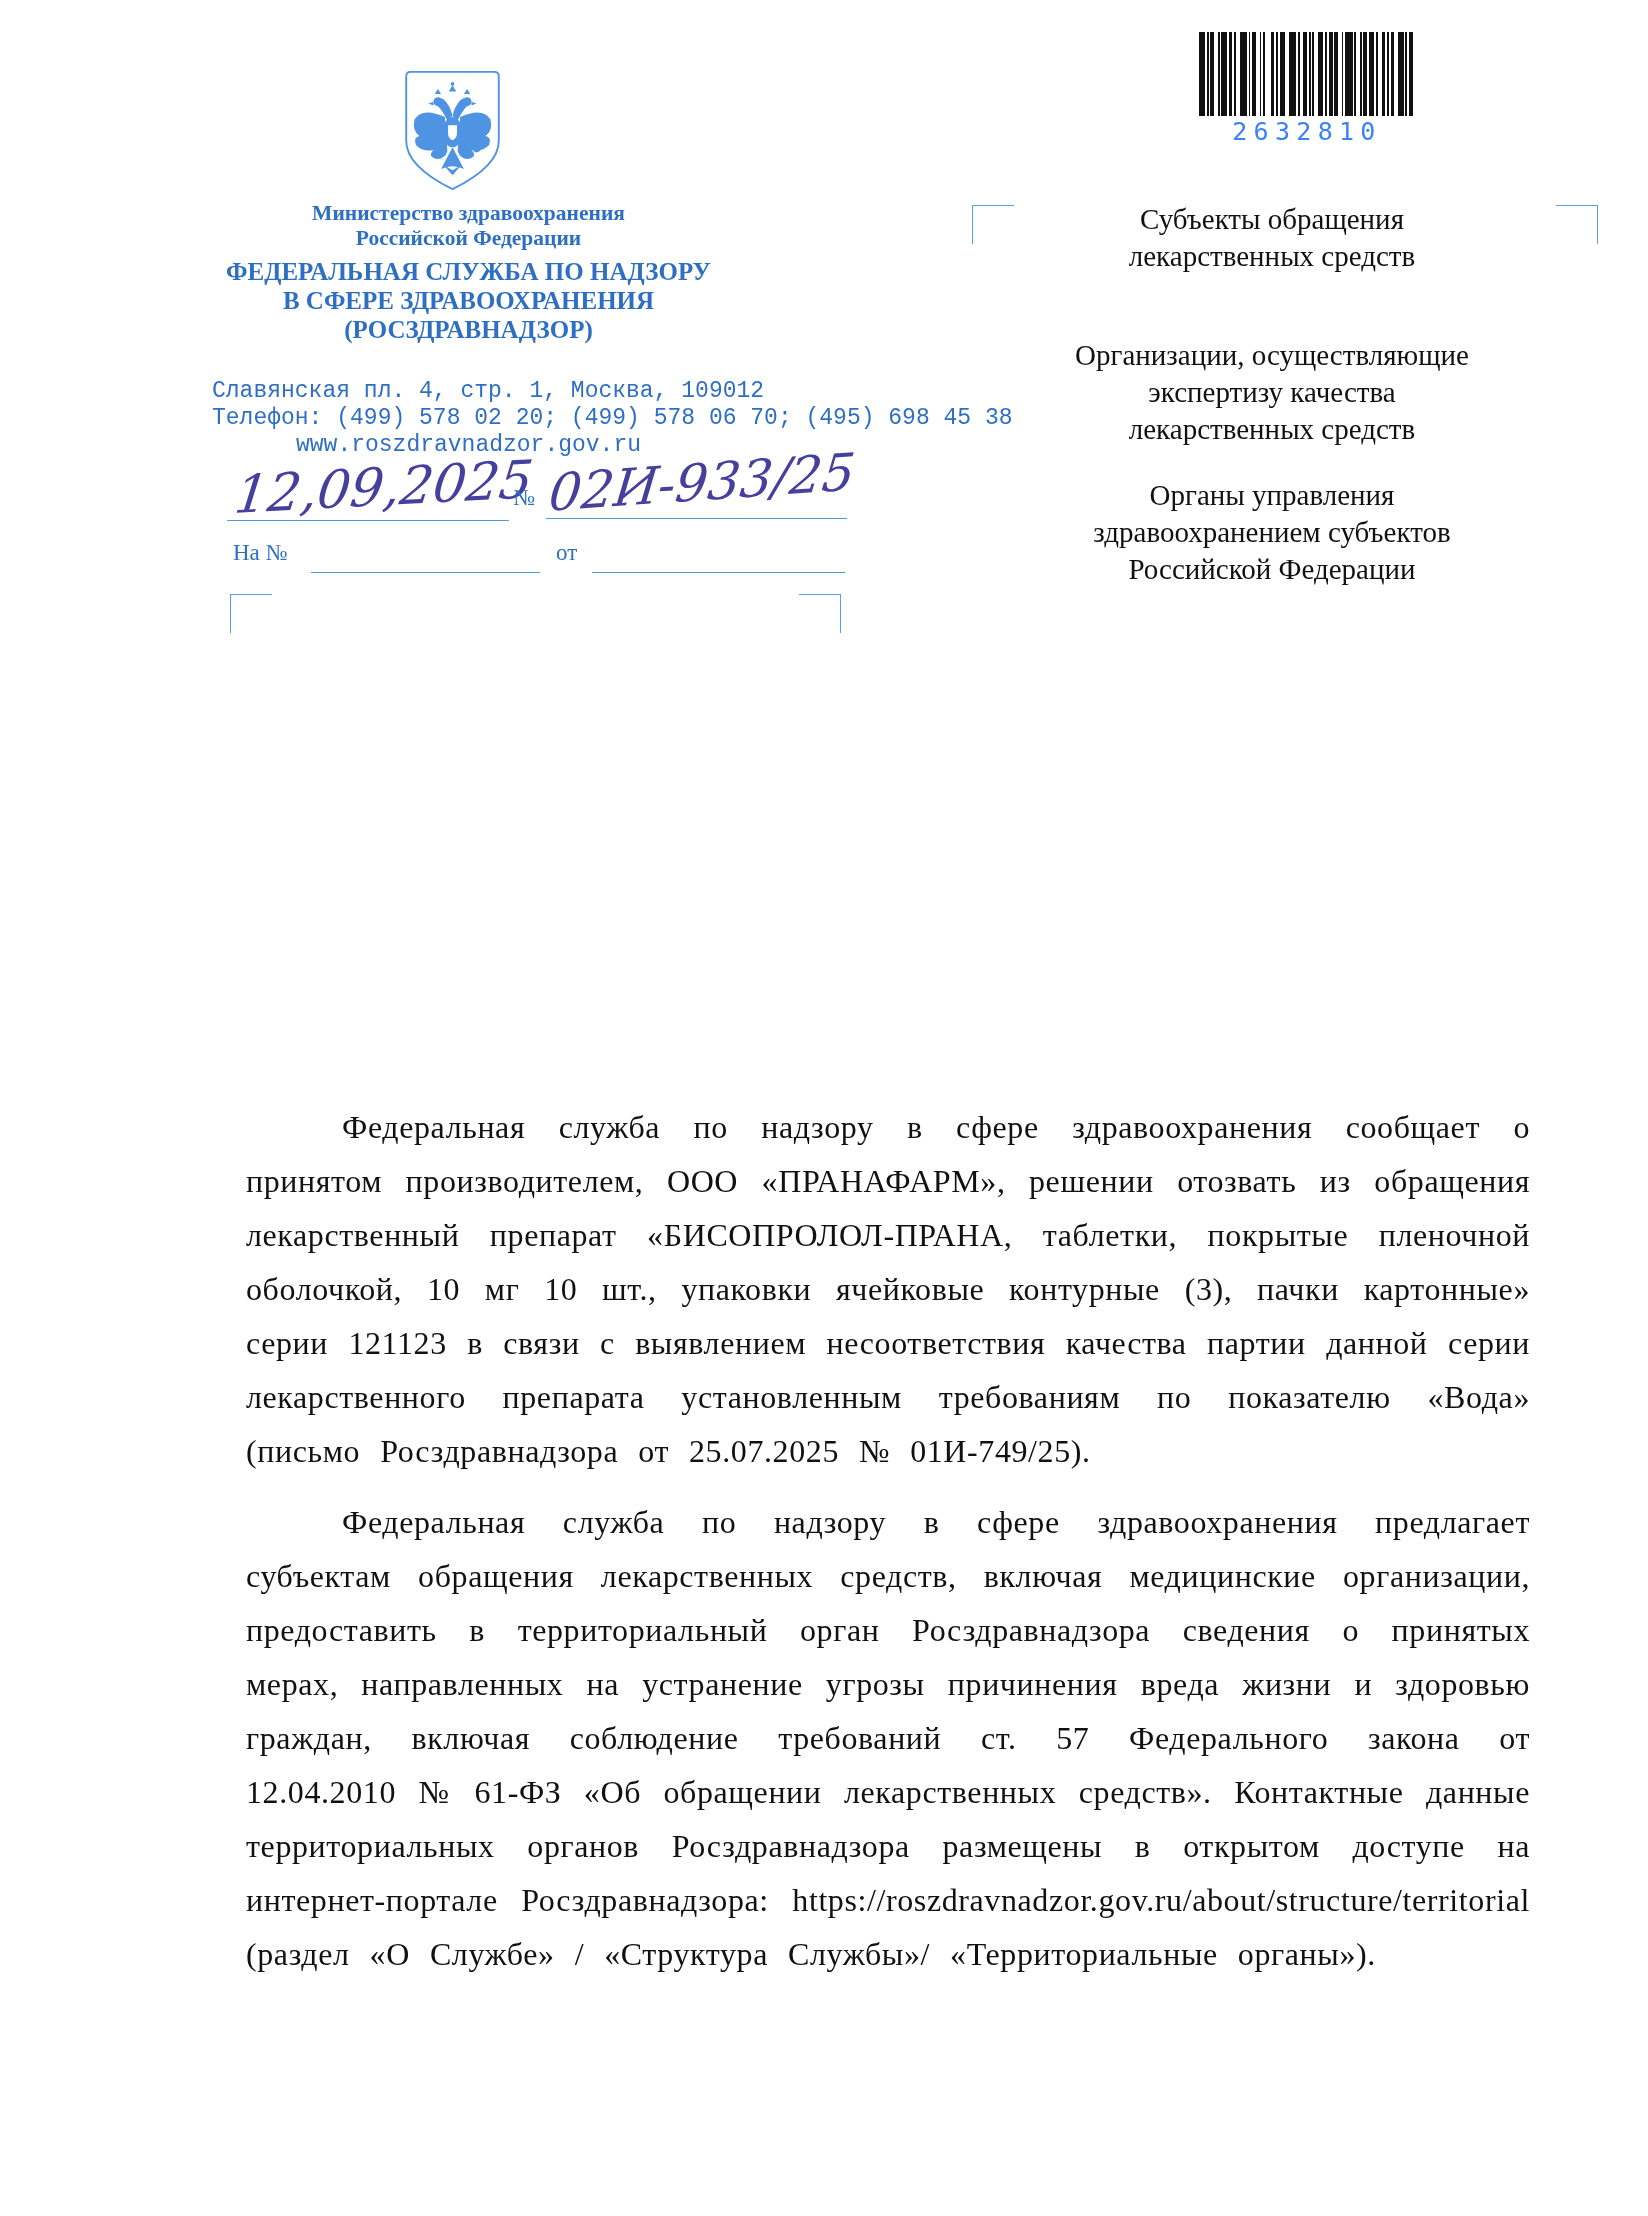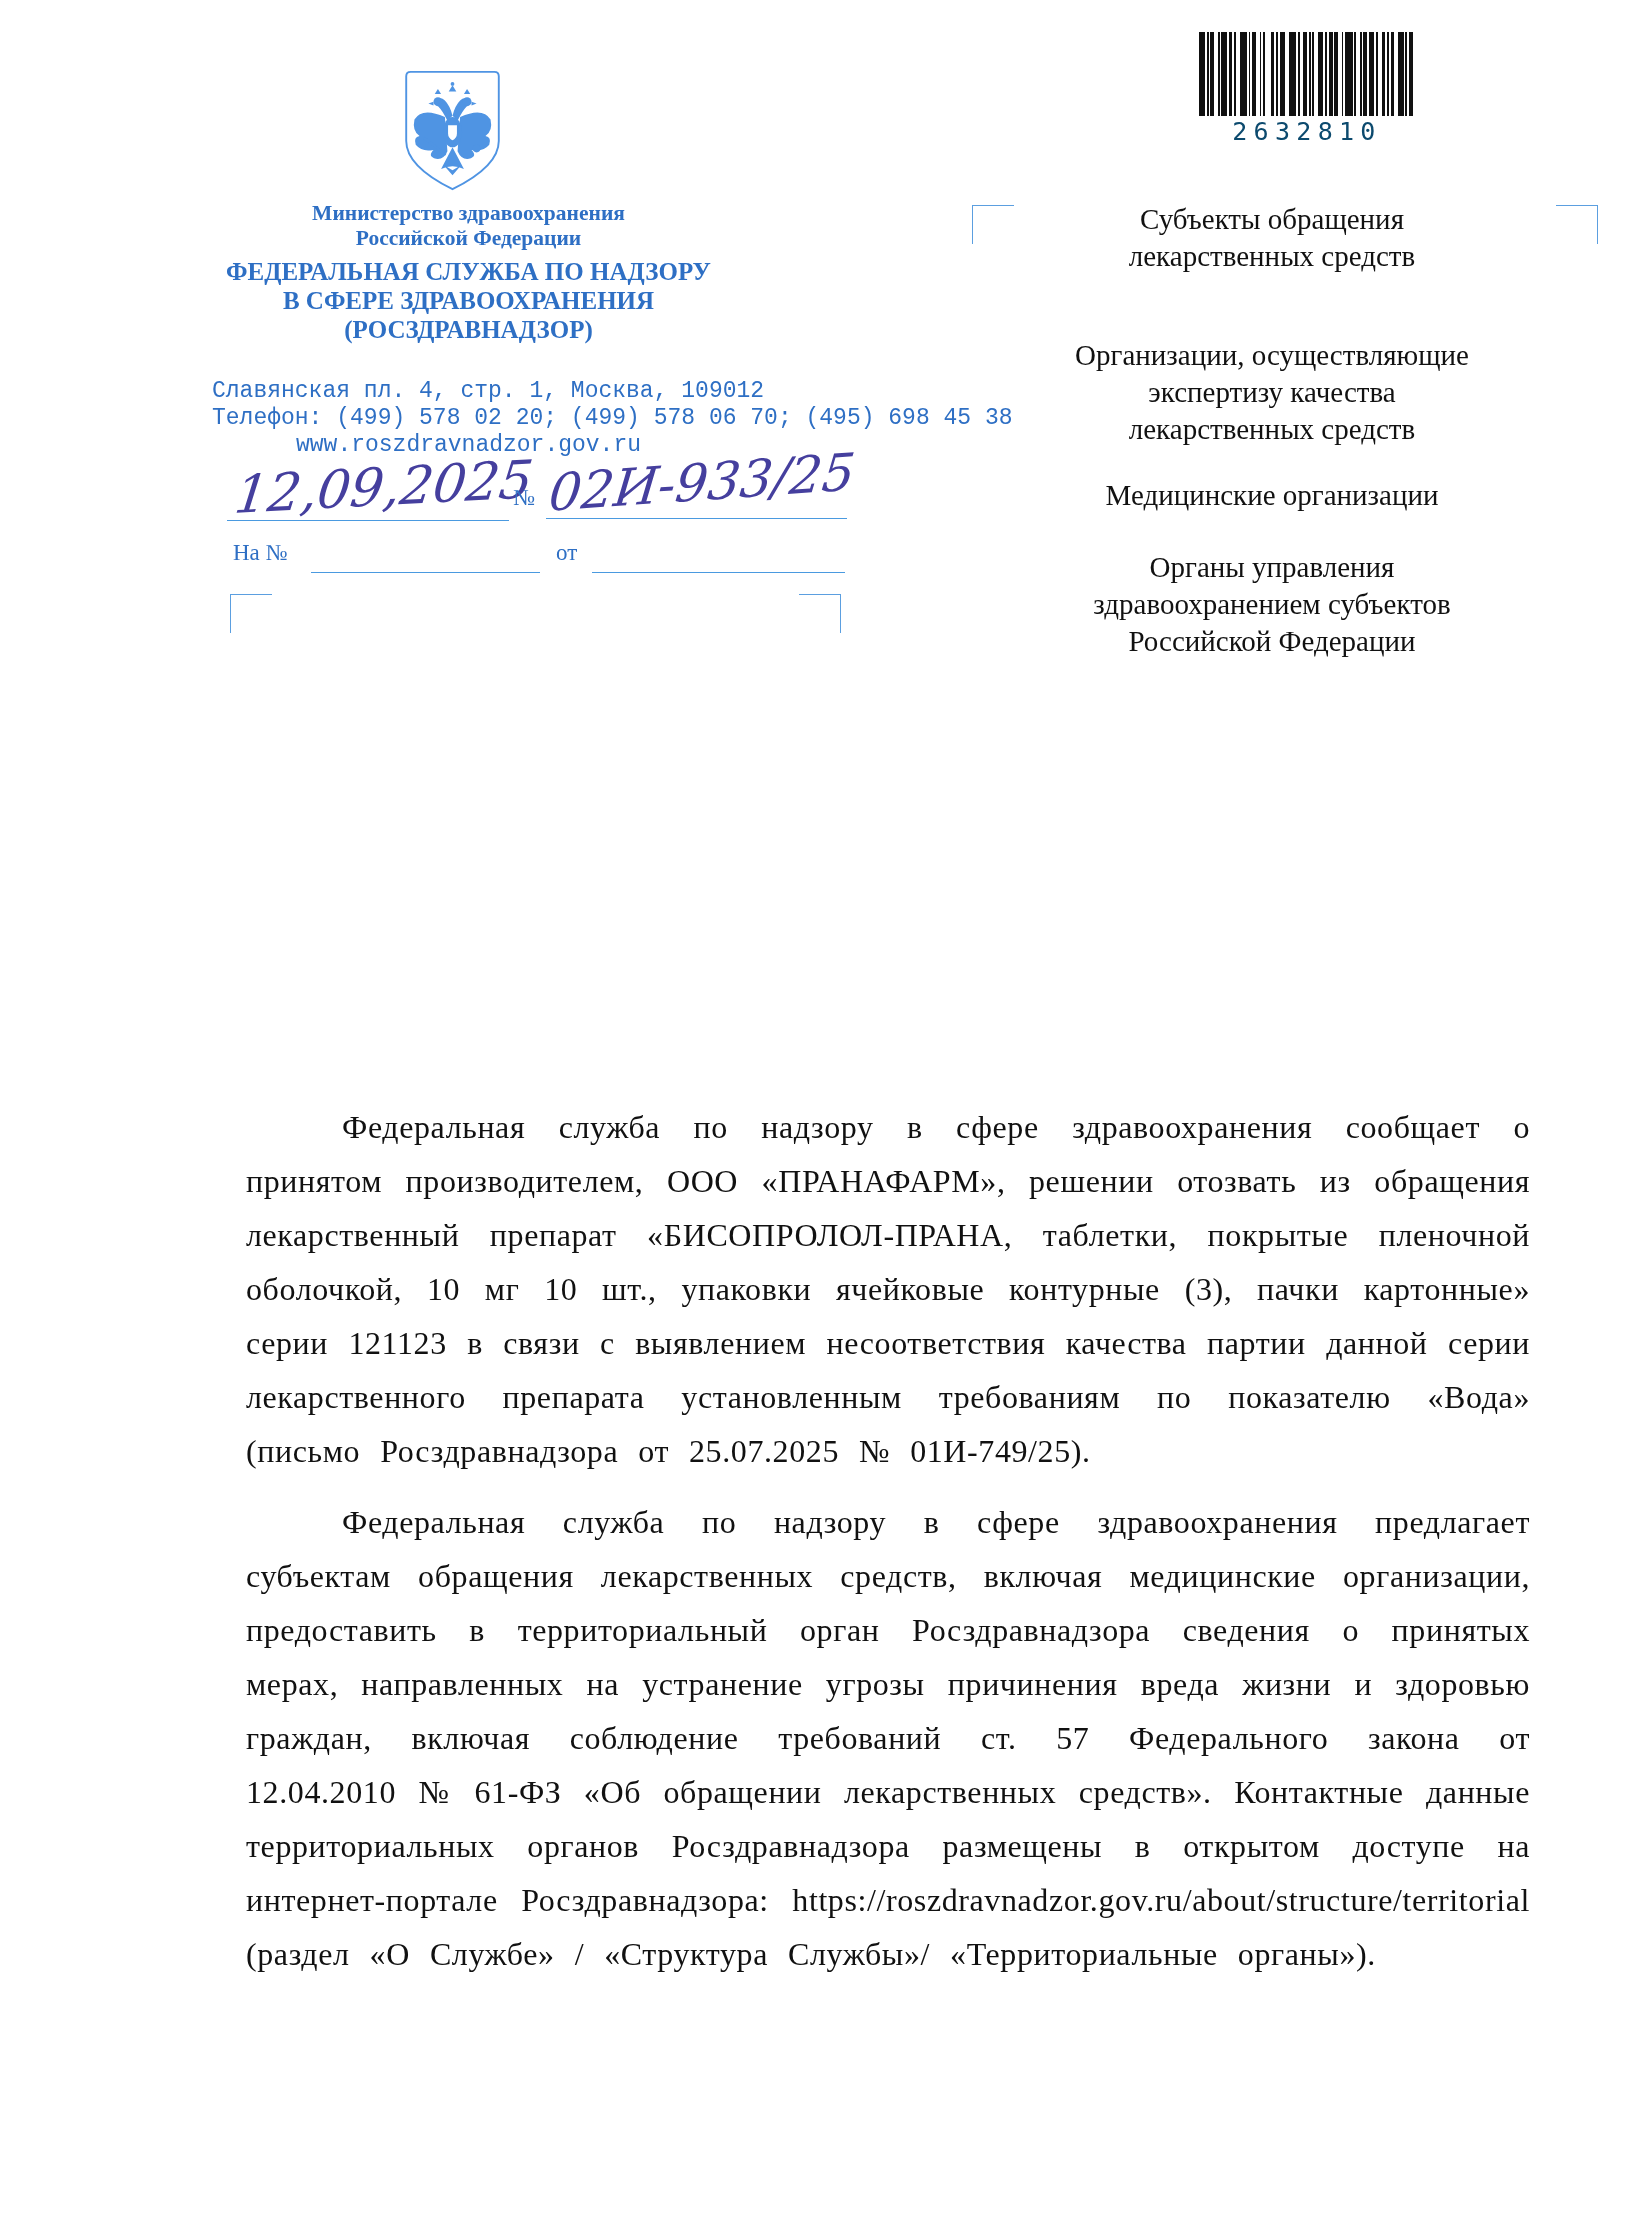"2632810" .barcode-num { color: #0c4a6e -> #3b82f6 }
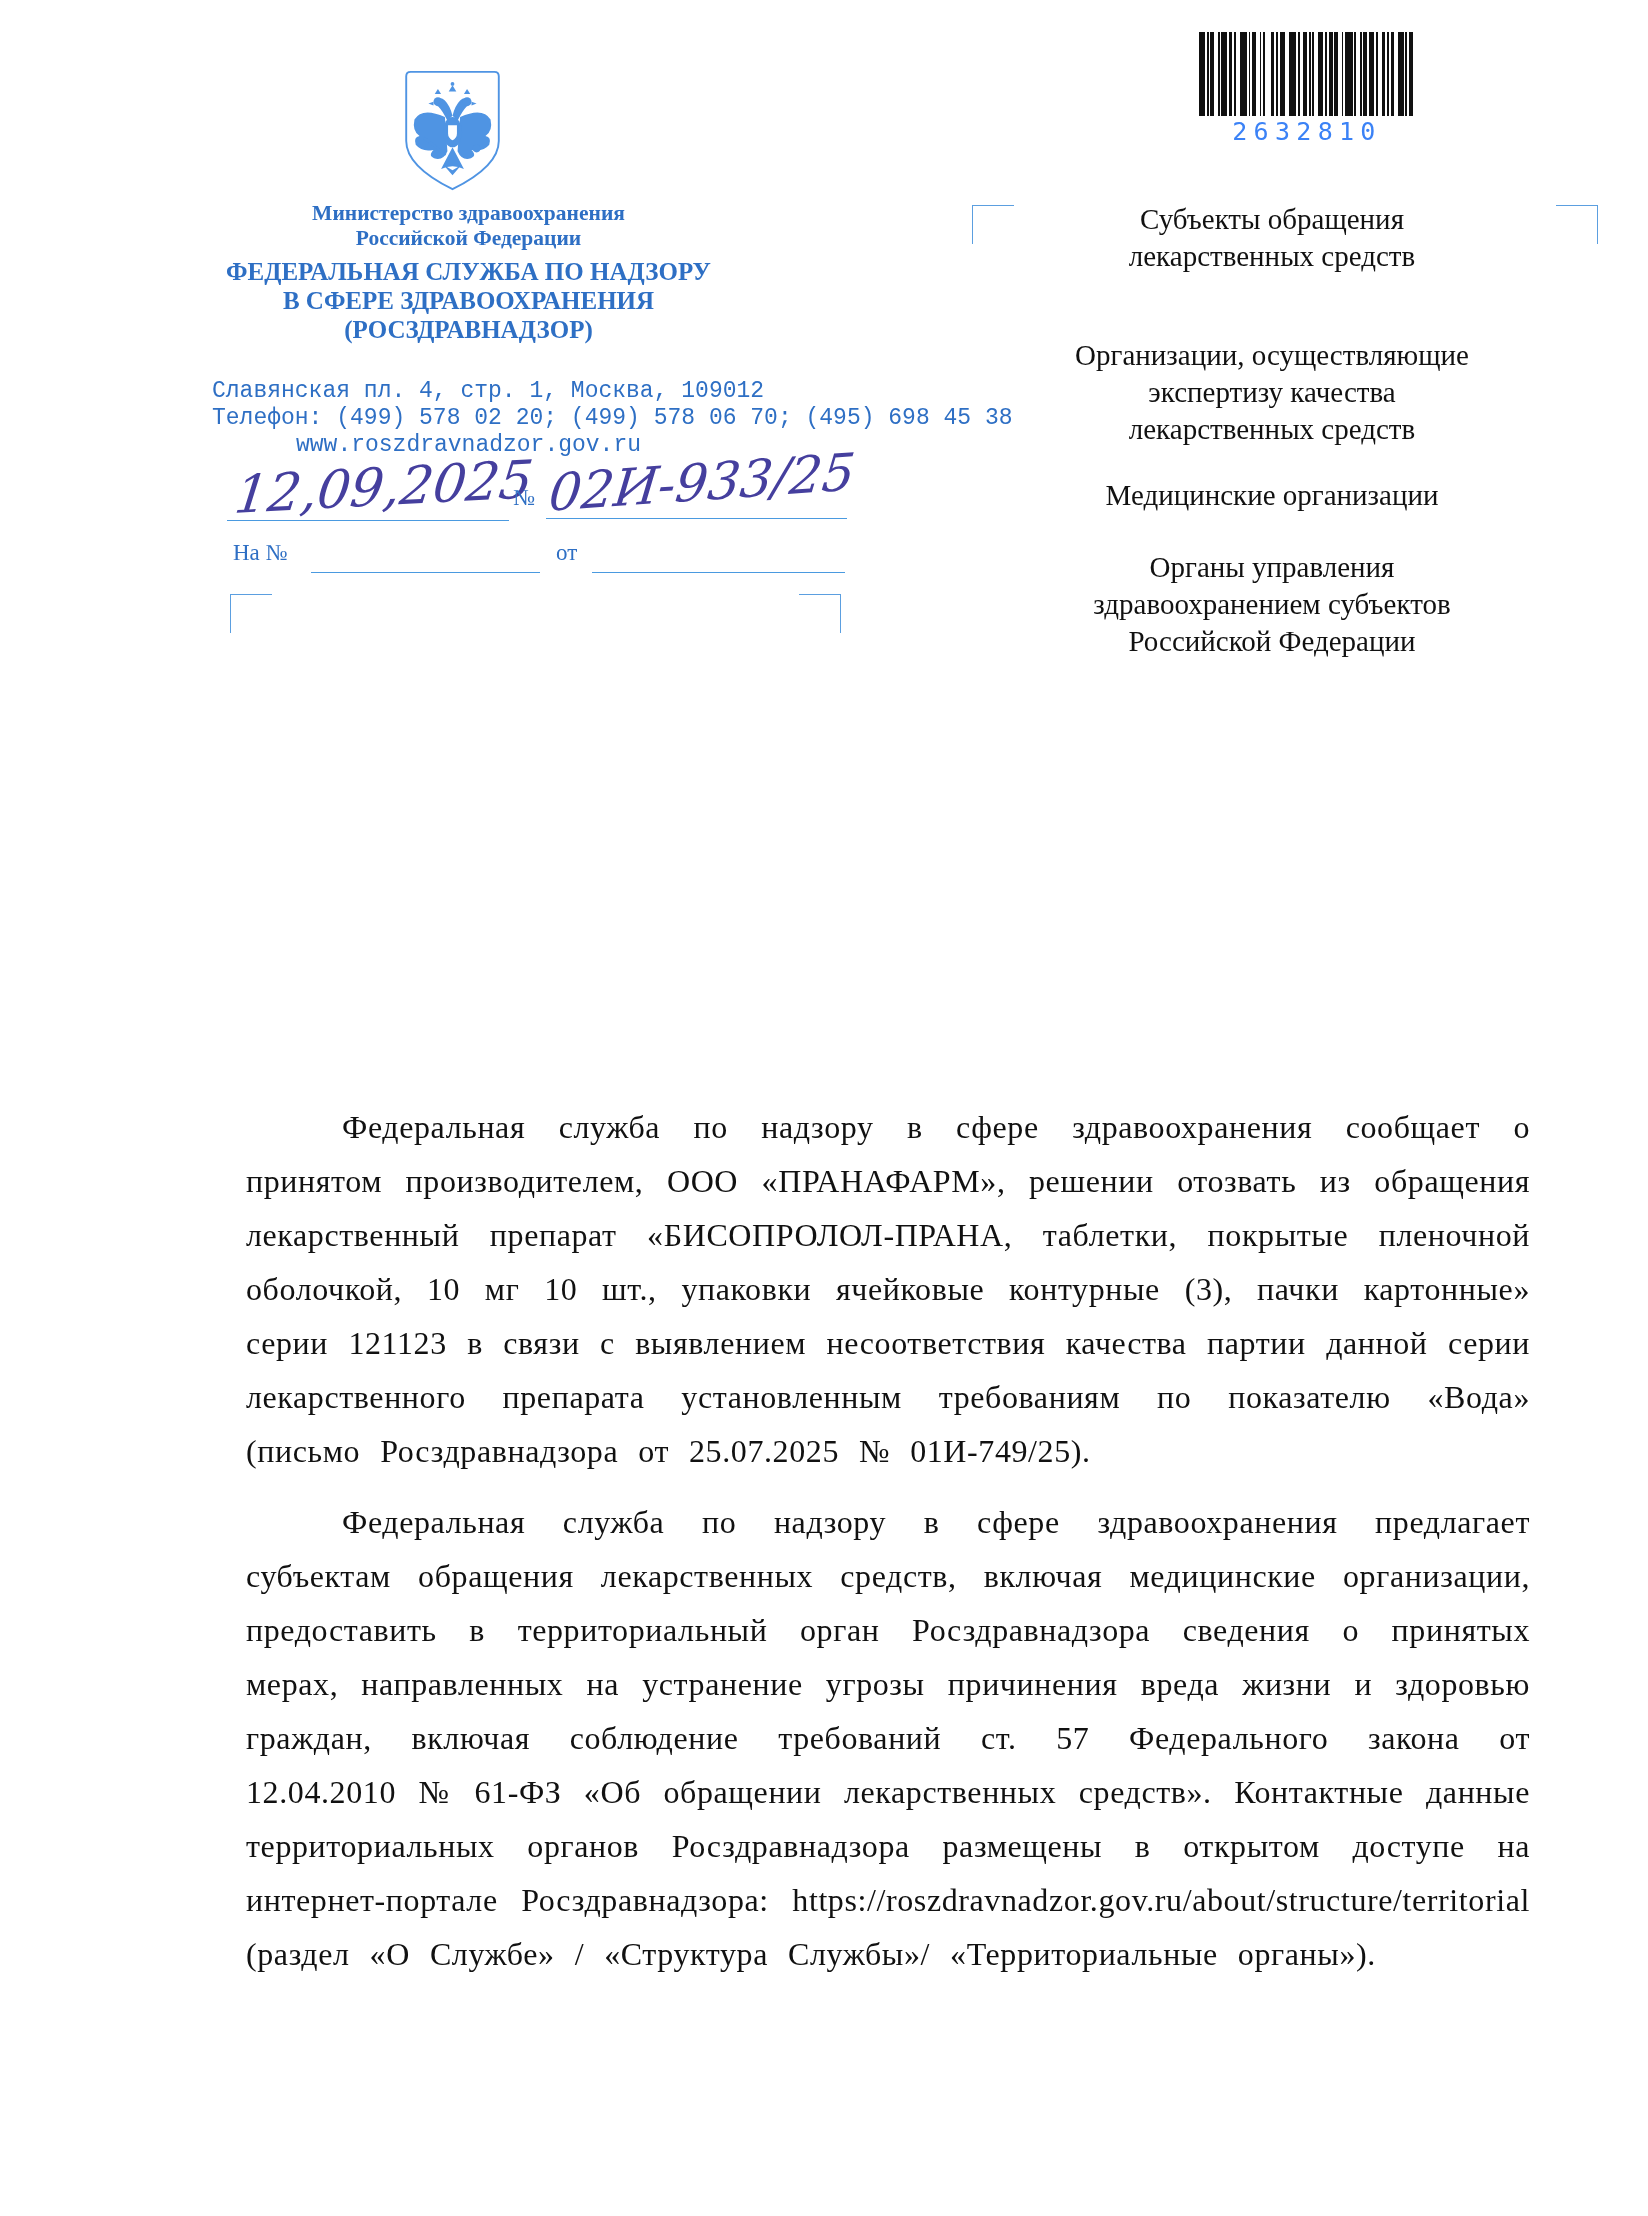"Медицинские организации" div.recipient { html: <div>Медицинские организации</div> -> none }
